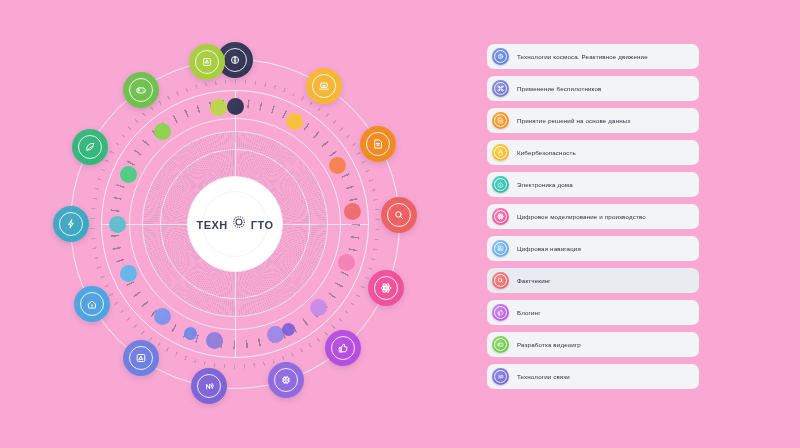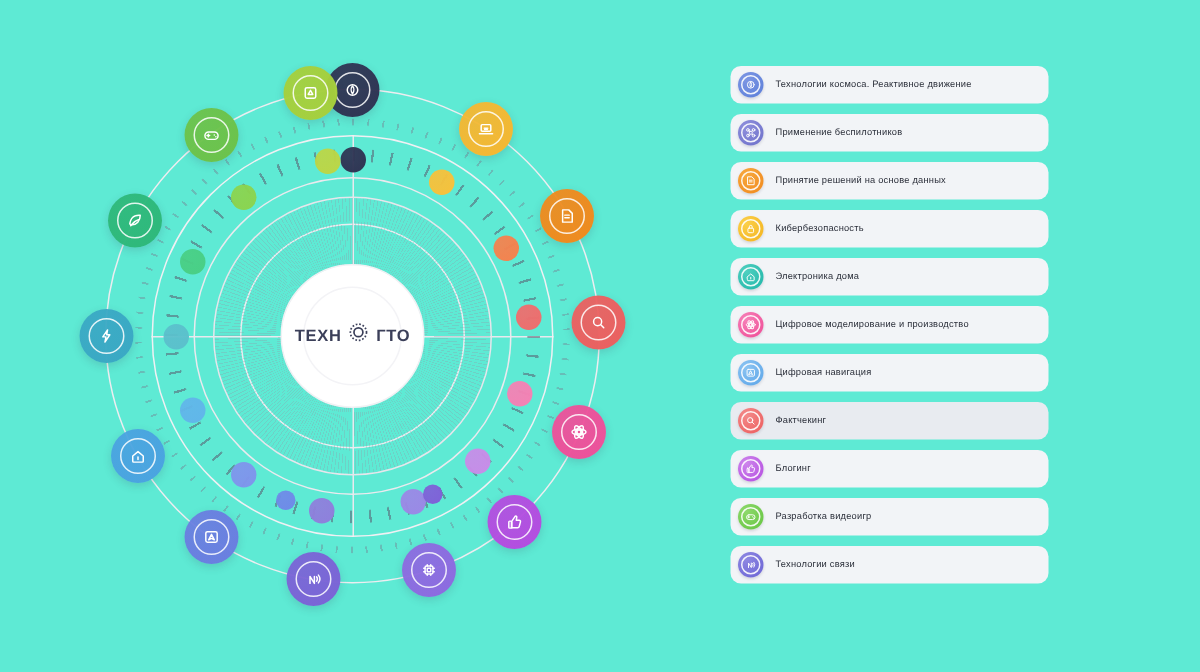"ТЕХН" #root { background: #5eead4 -> #f9a8d4 }
